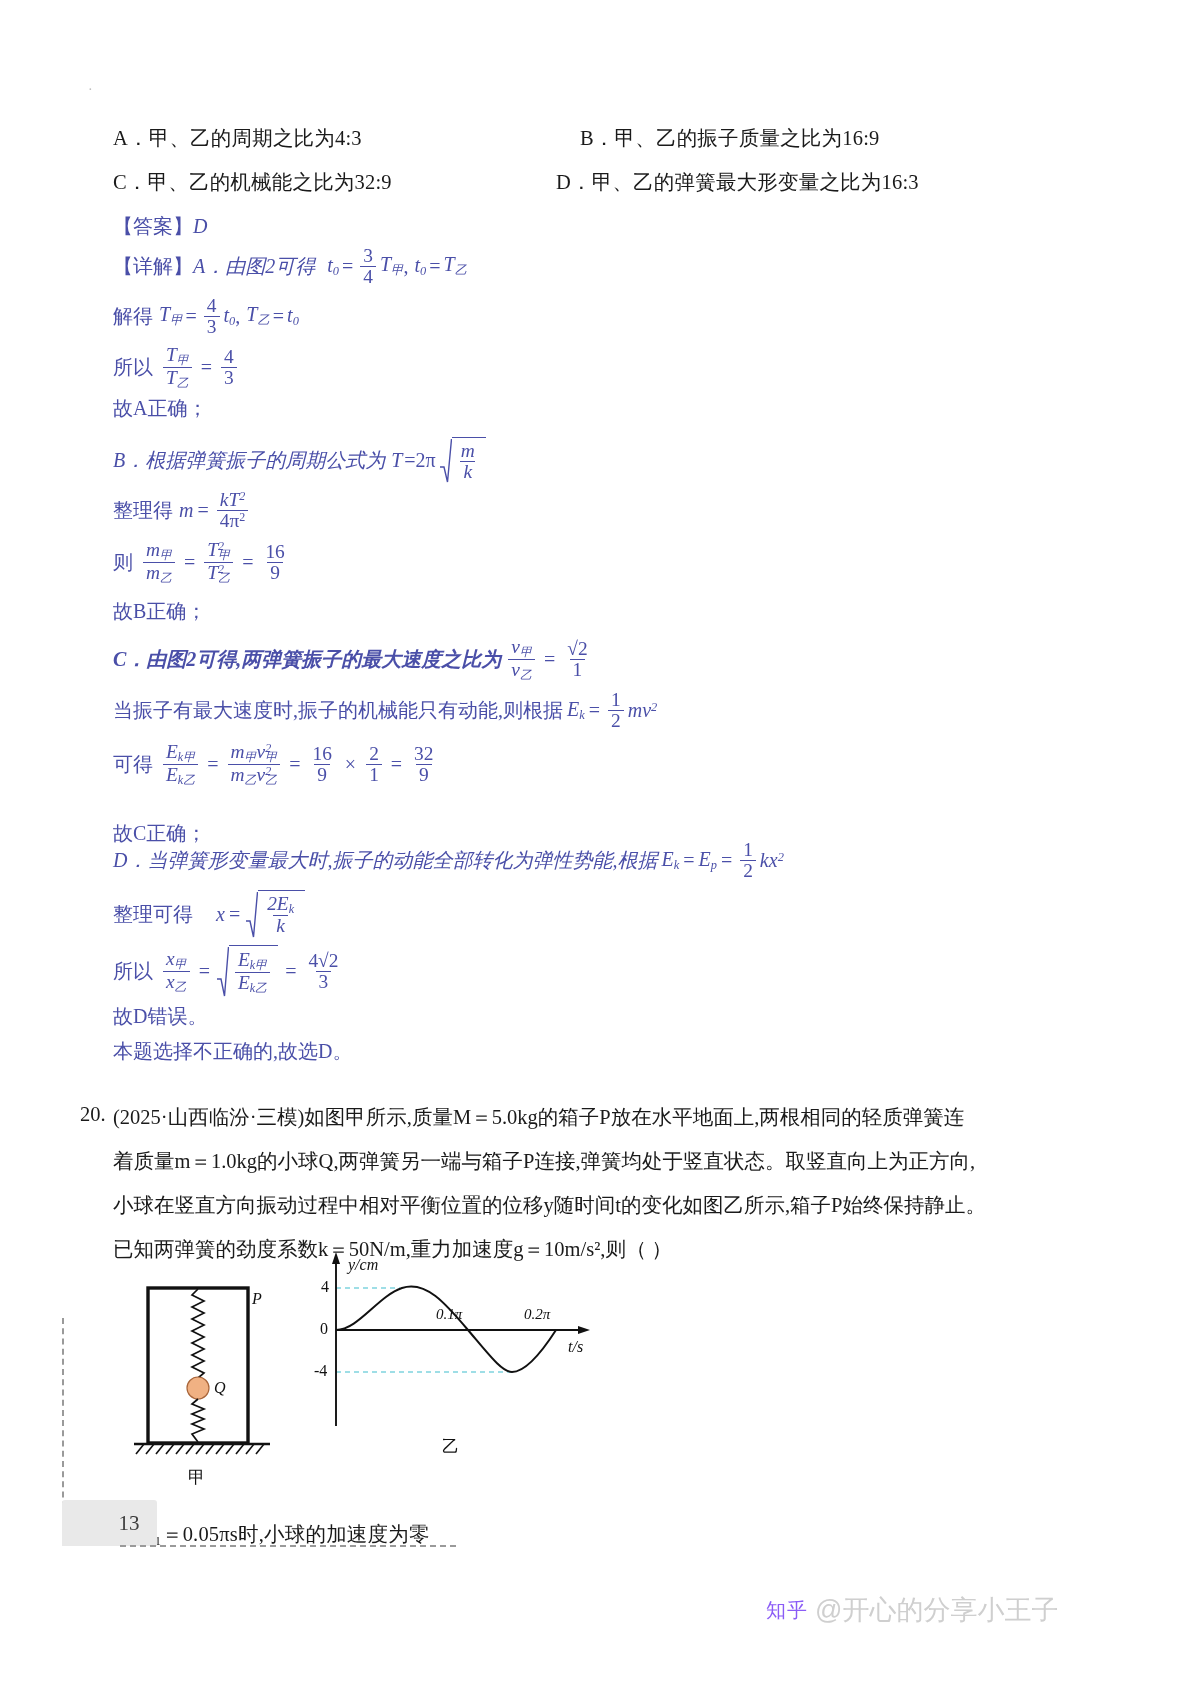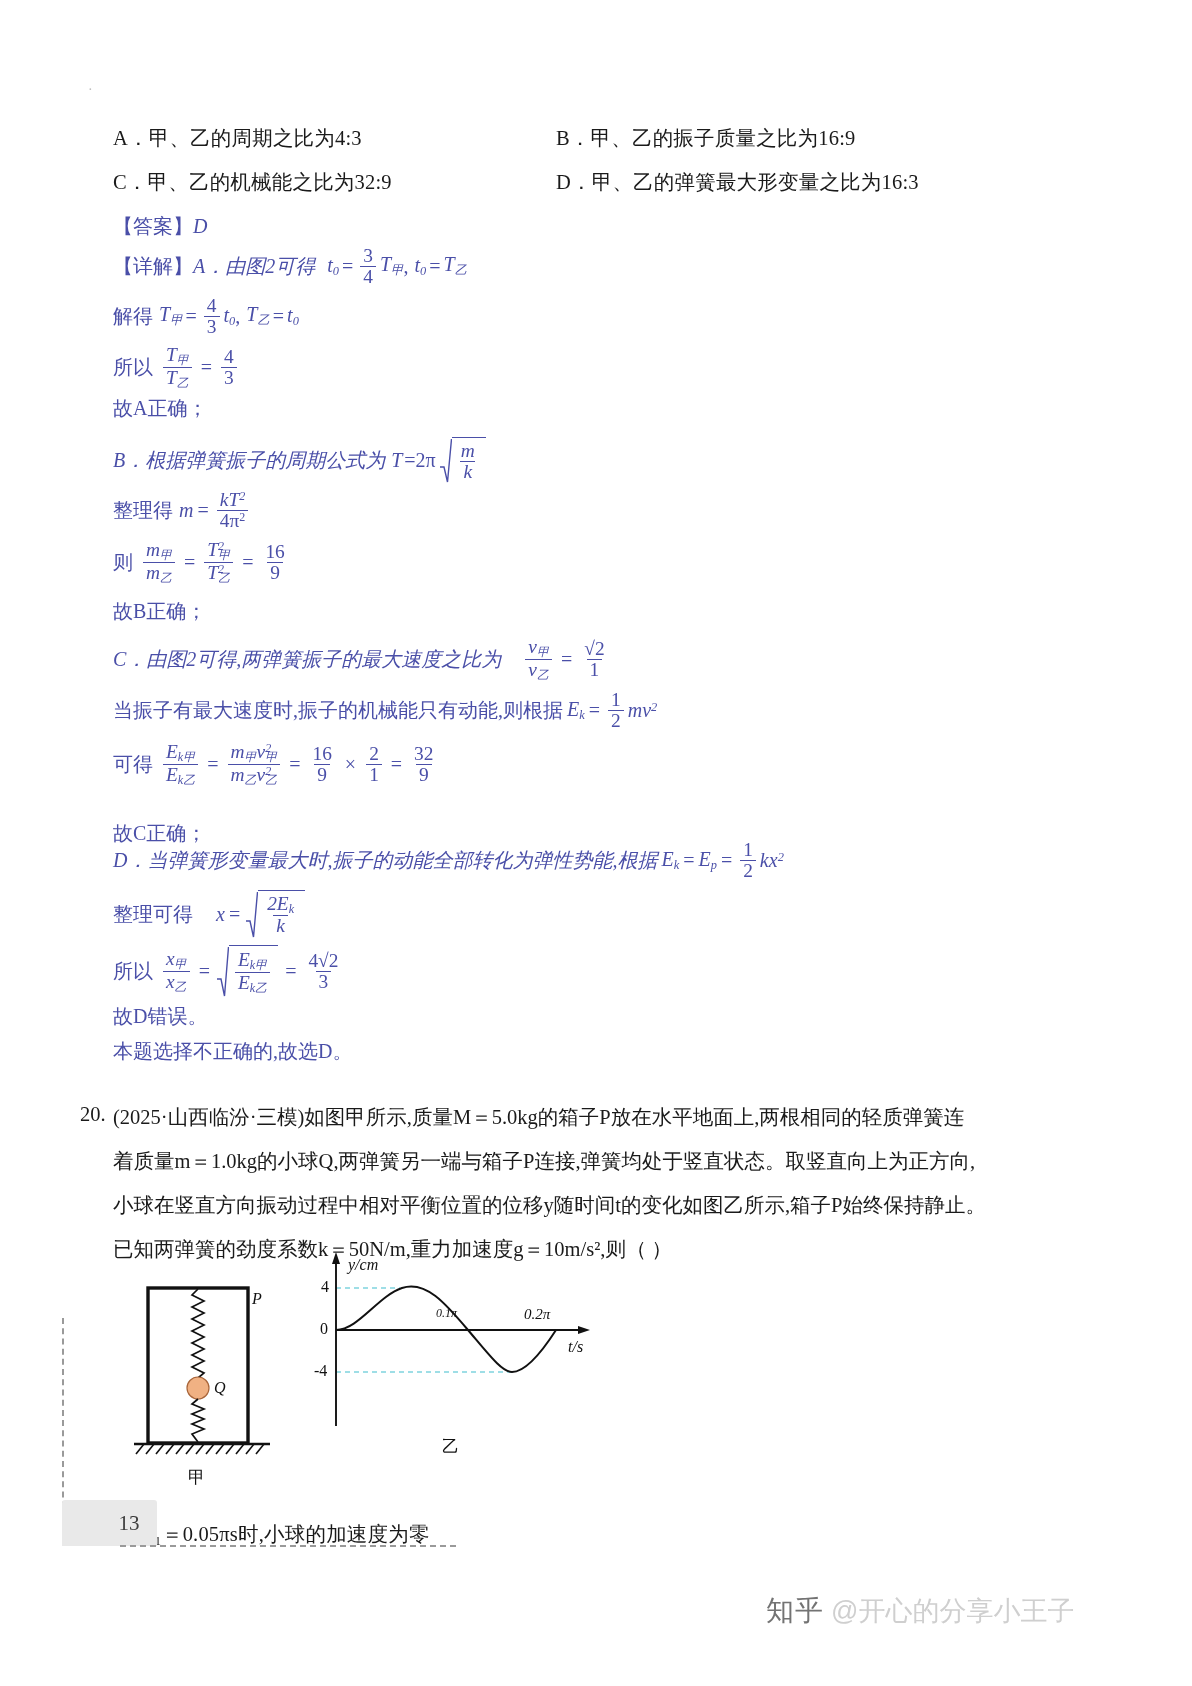"B．甲、乙的振子质量之比为16:9" div.opt-row { left: 556px -> 580px }
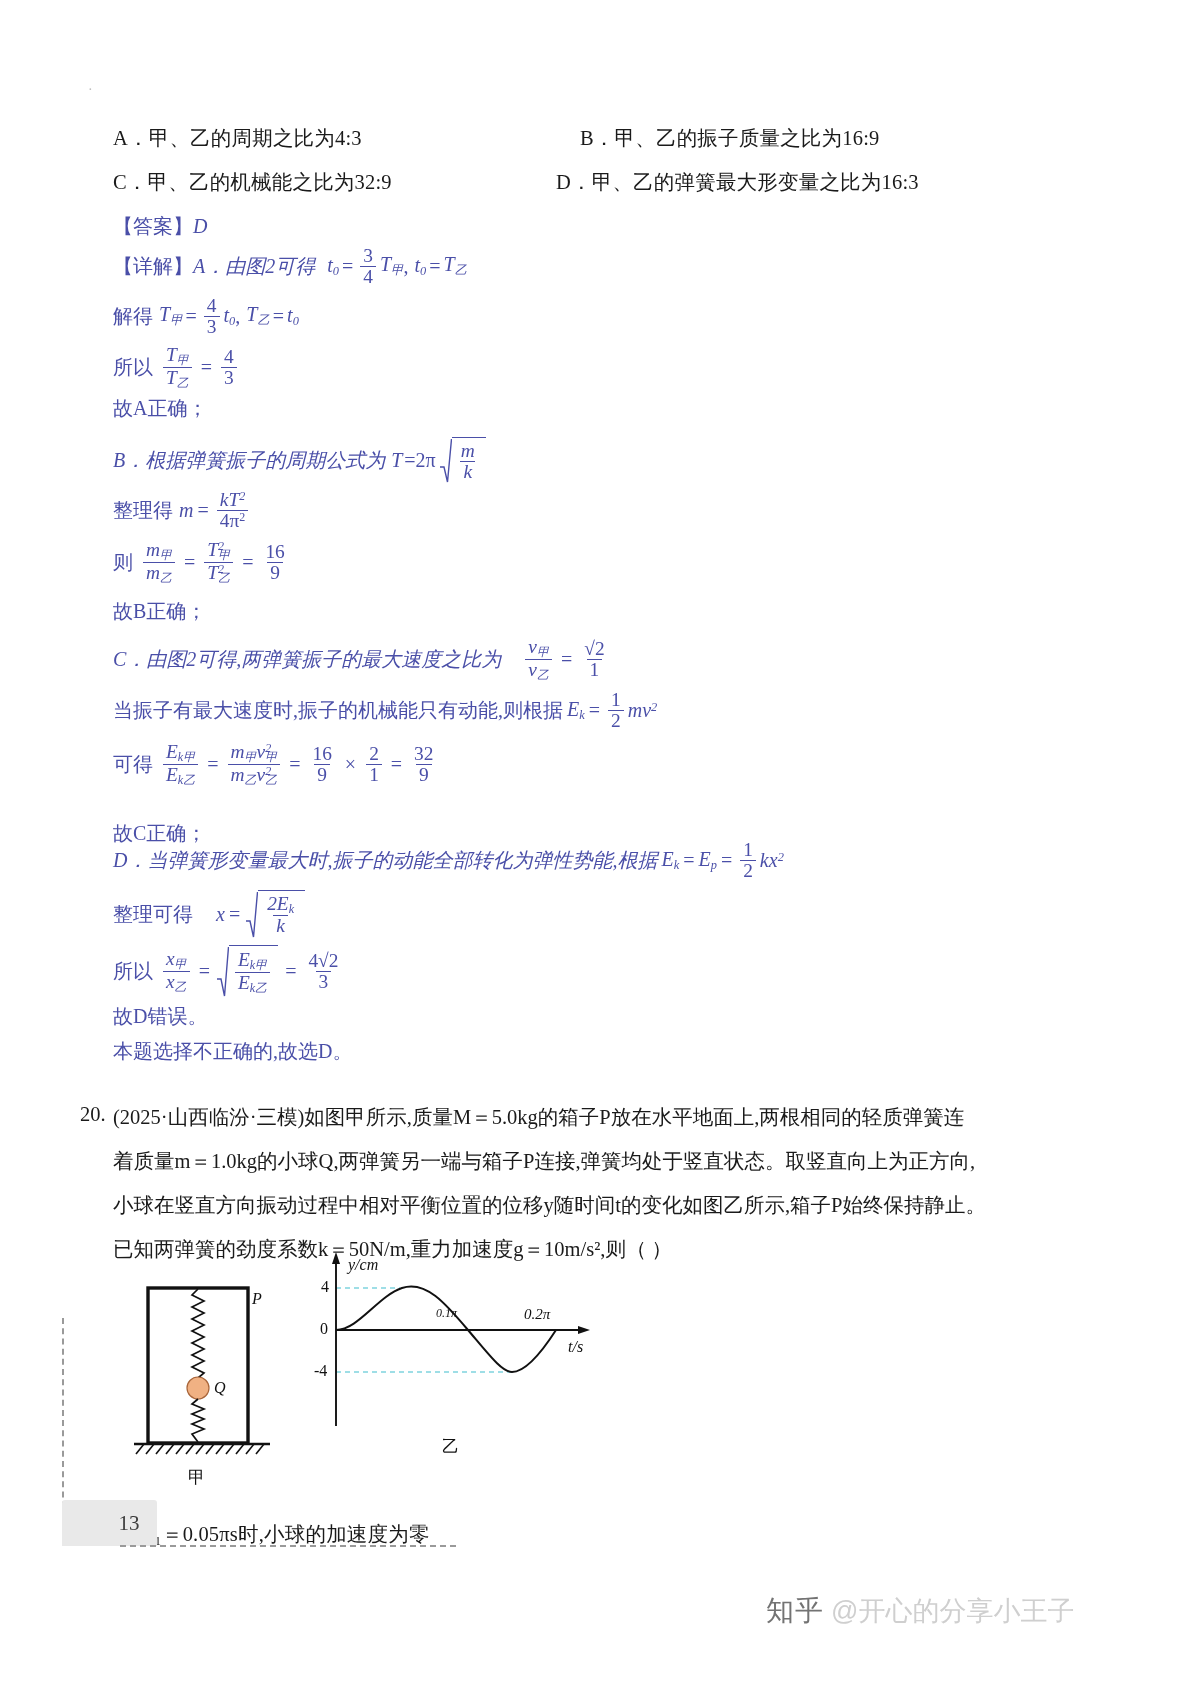"C．由图2可得,两弹簧振子的最大速度之比为" span.it { font-weight: none -> bold; margin-right: 20px -> 3px }
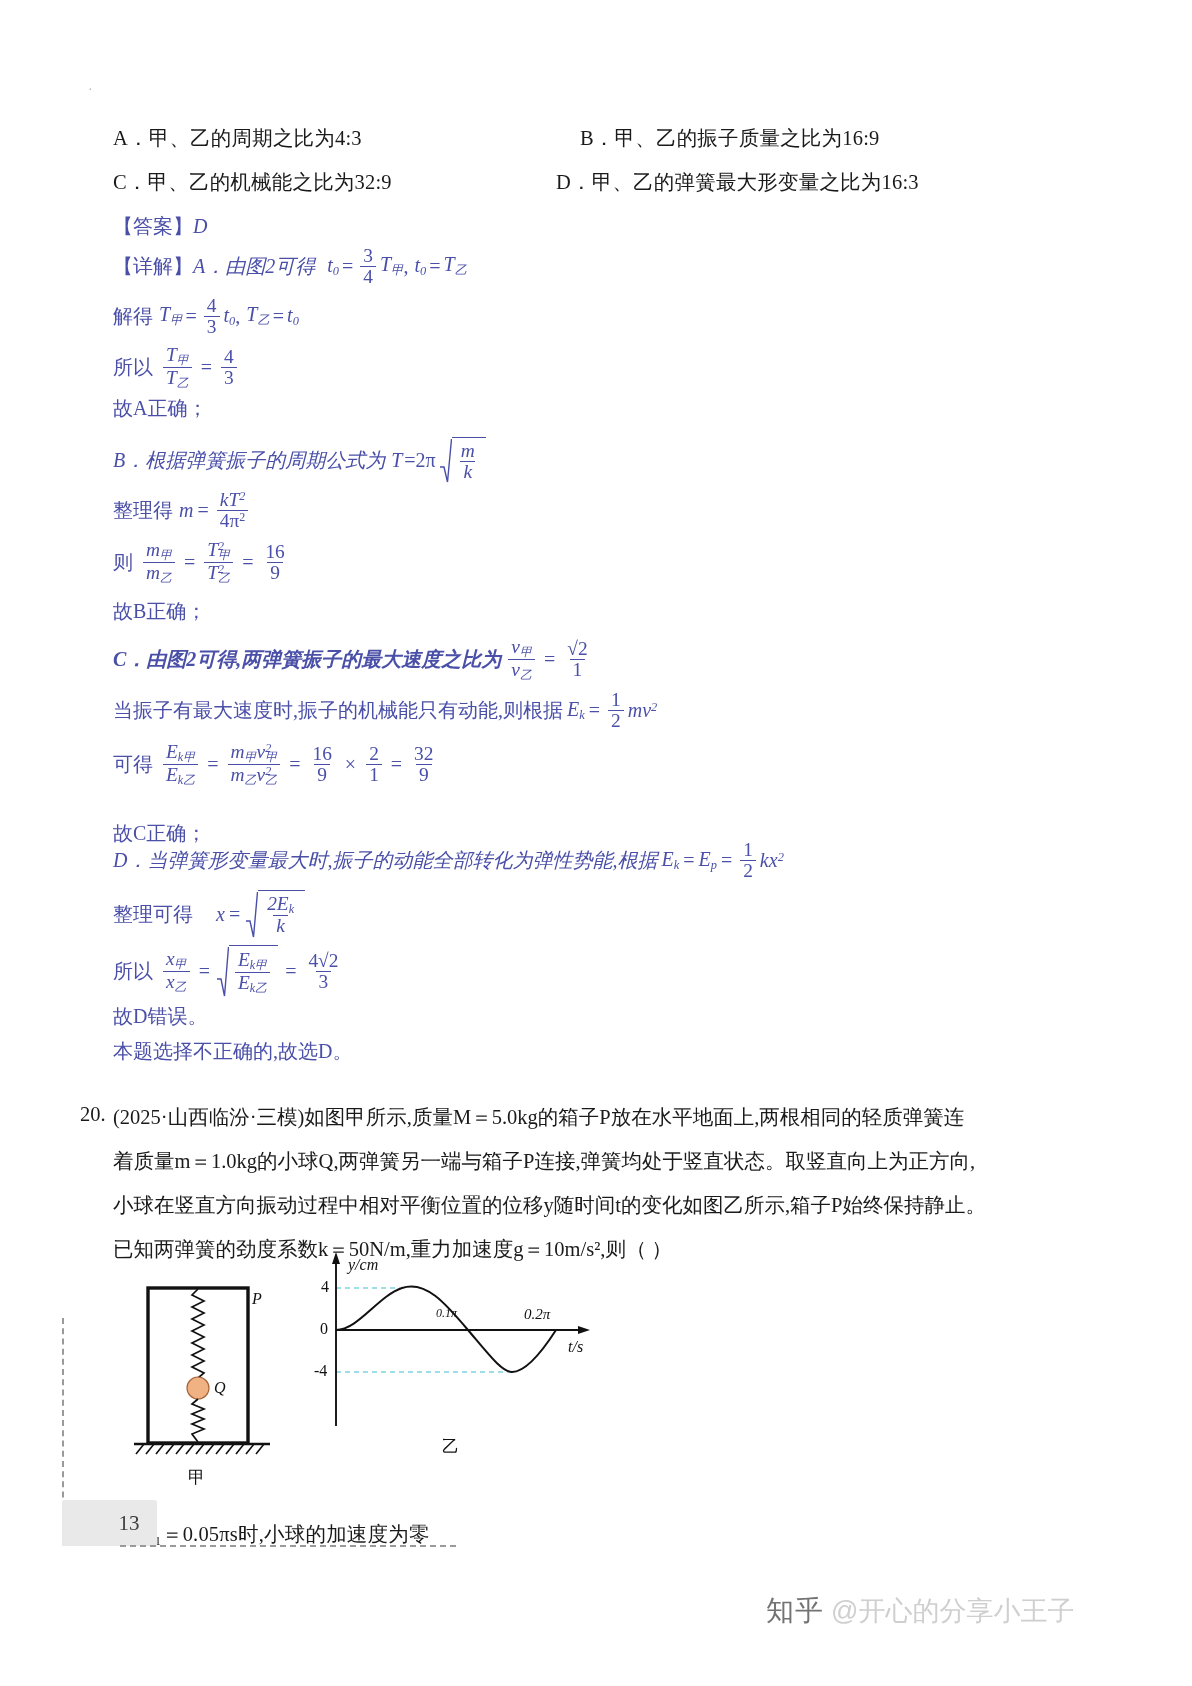"0.1π" div { font-size: 12px -> 15px }
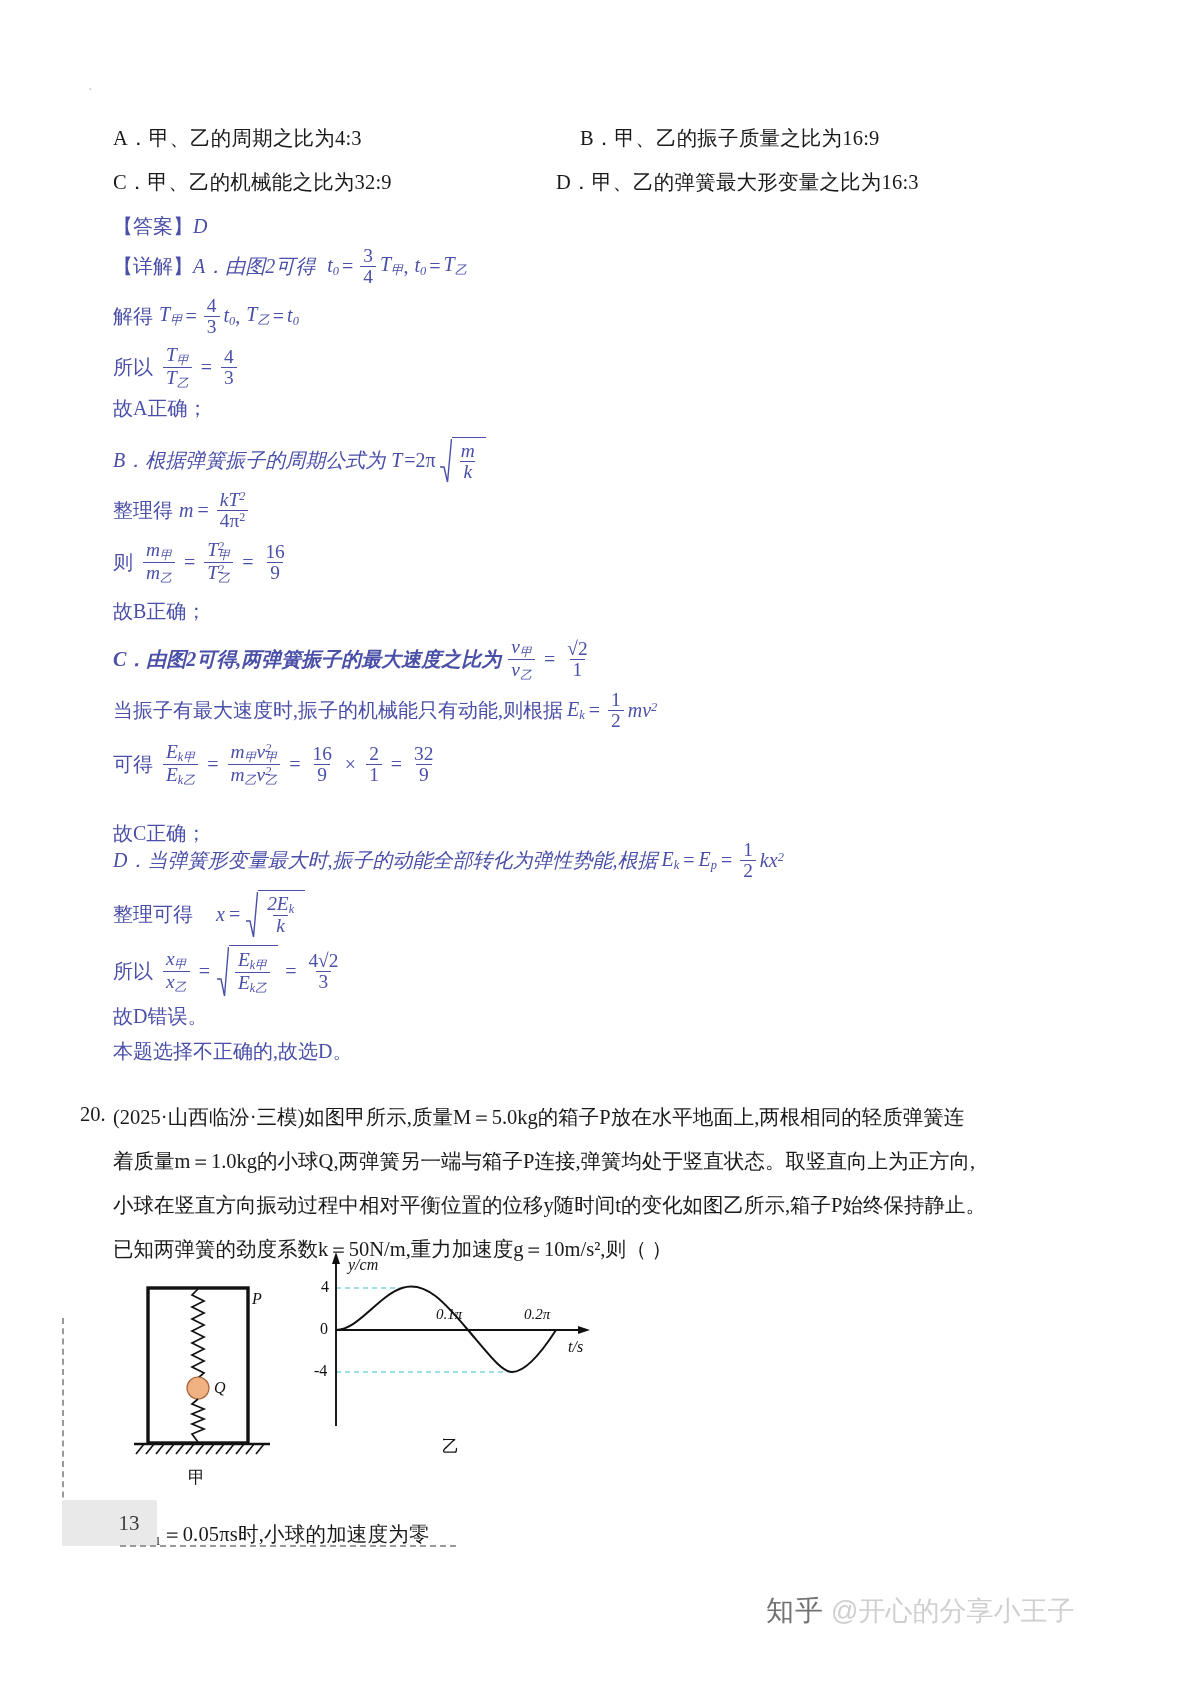"知乎" .wm-logo { color: #737373 -> #8b5cf6; font-size: 28px -> 20px }
